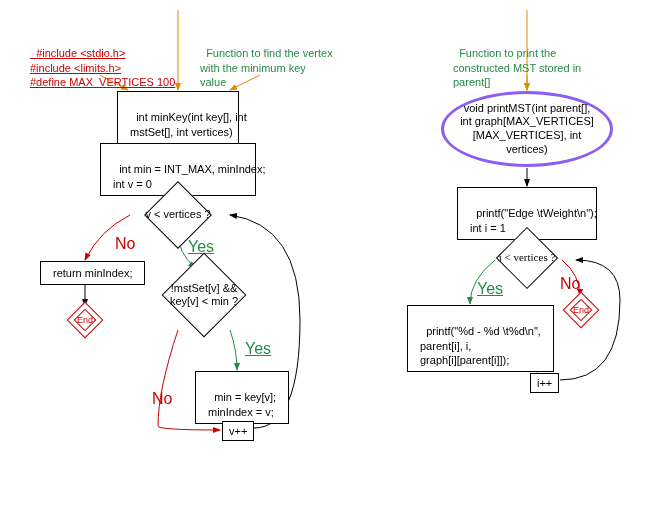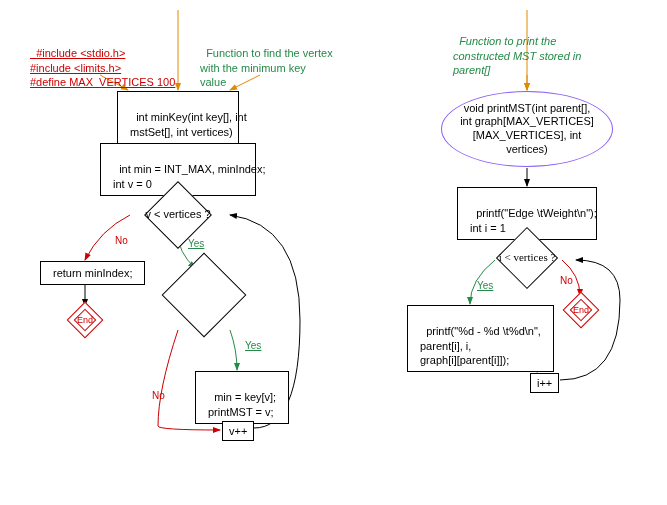"Function to print the" div.node { font-style: italic -> none; top: 20px -> 32px }
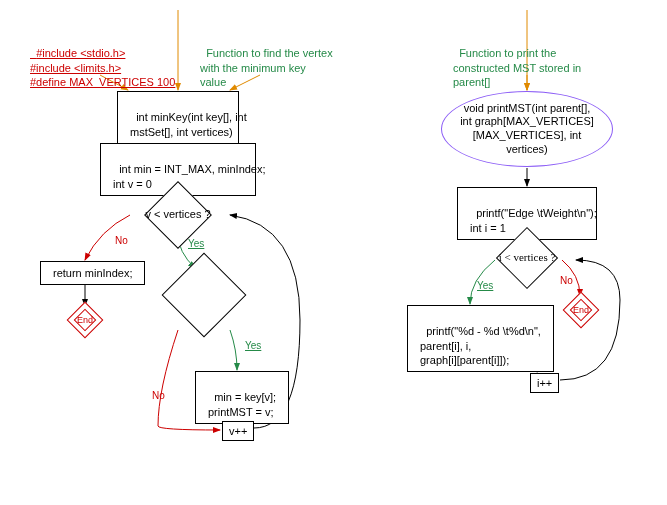"void printMST(int parent[]," .ellipse { border: 1px solid #8b5cf6 -> 3px solid #8b5cf6 }
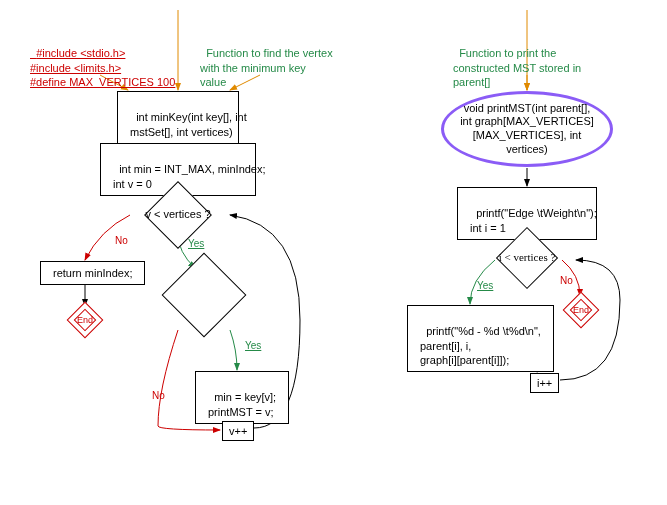"No" .edge-label { font-size: 10px -> 16px }
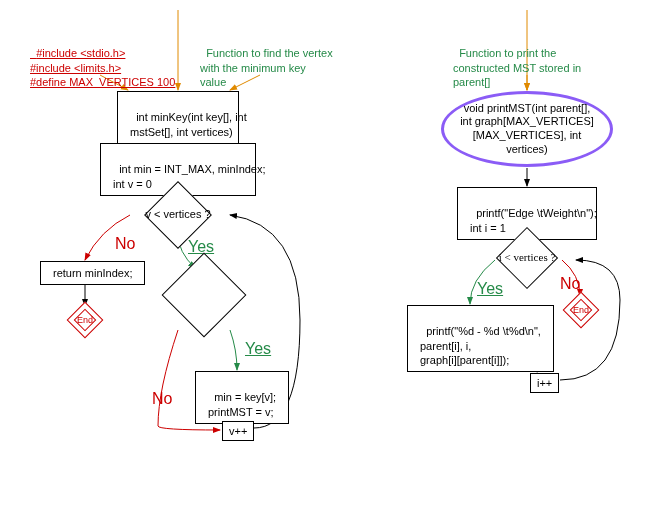"!mstSet[v] &&" div.diamond-text { html: none -> <div>!mstSet[v] &amp;&amp; key[v] &lt; min ?</div> }
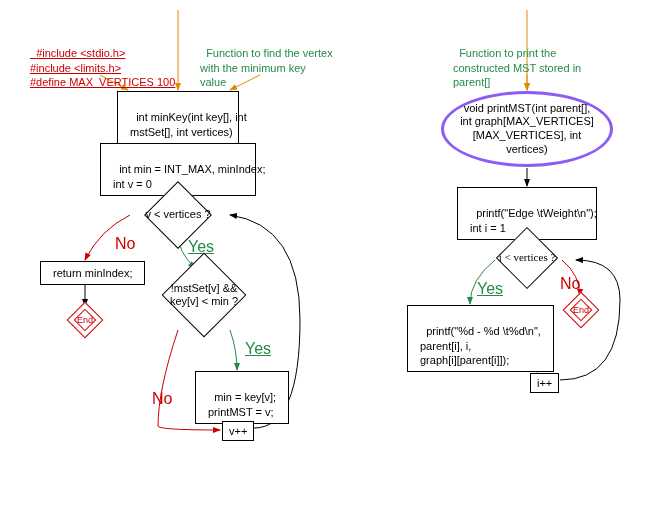"min = key[v];" span { text: printMST -> minIndex }
